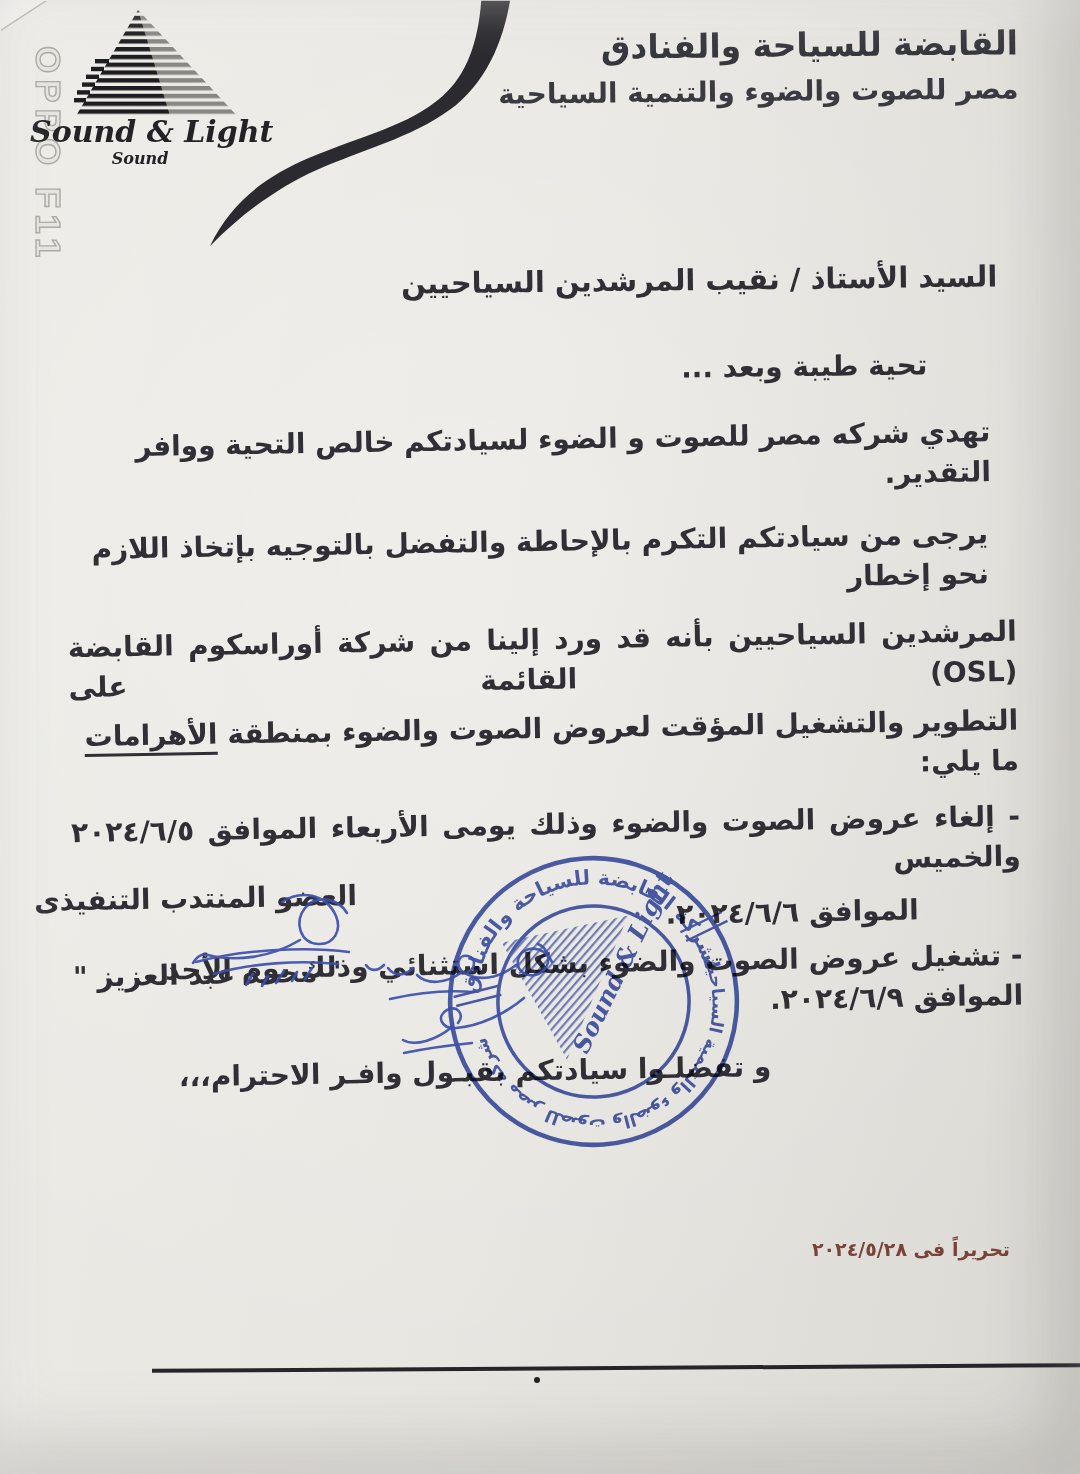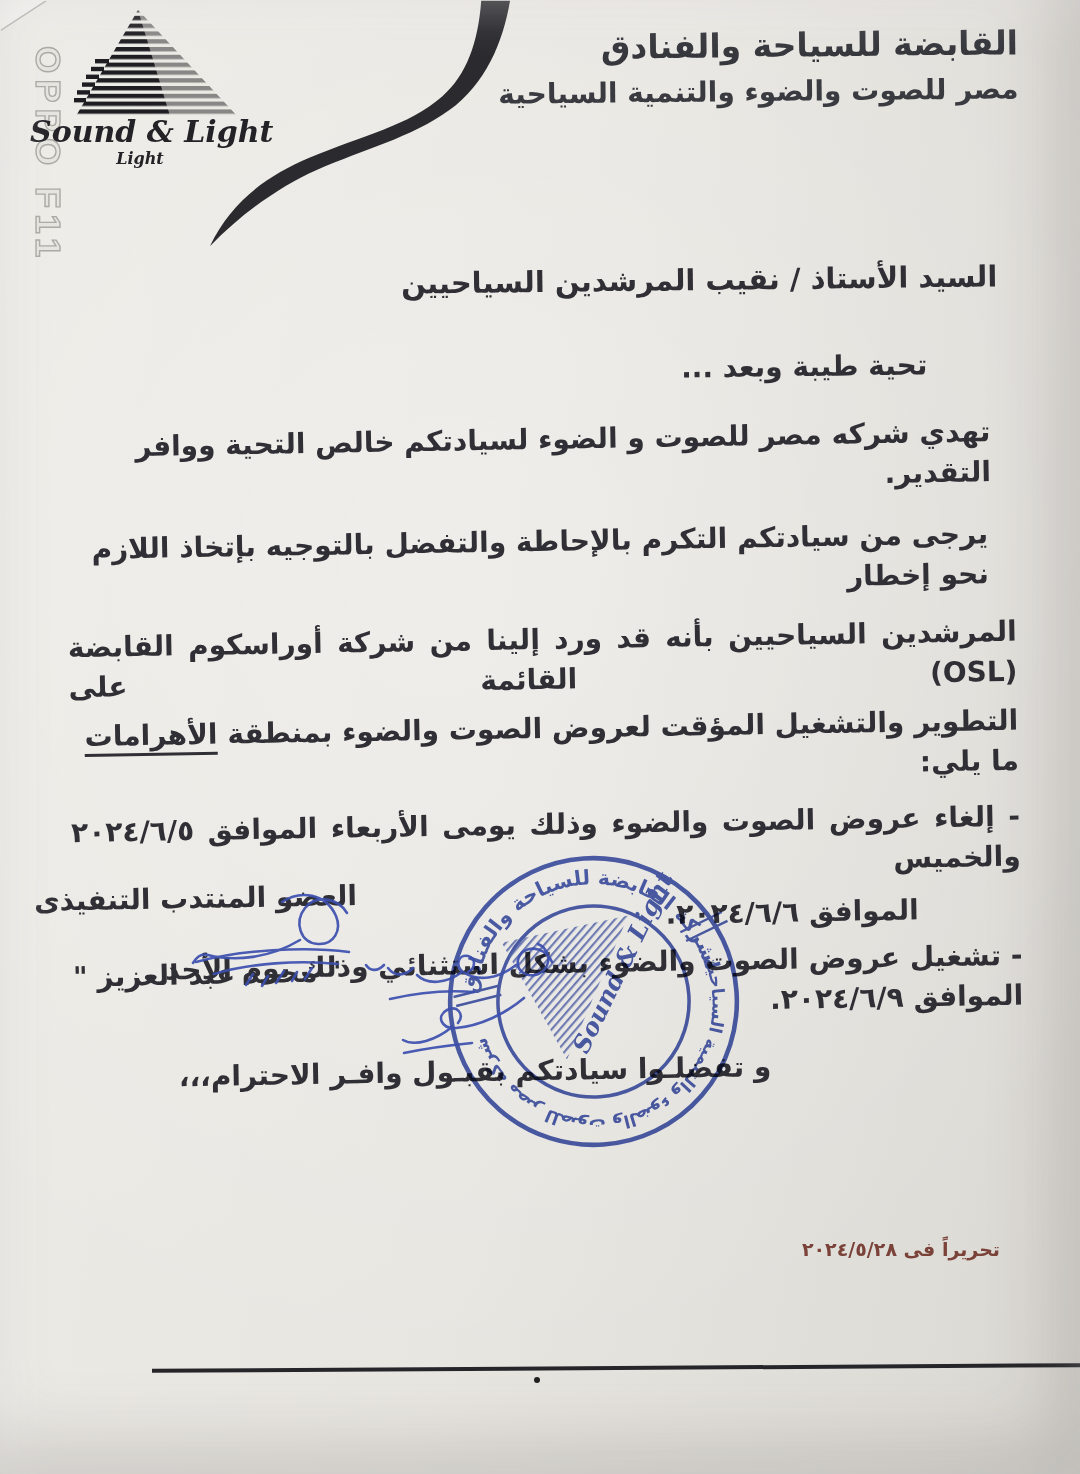"Light" div.logo-country { text: Light -> Sound }
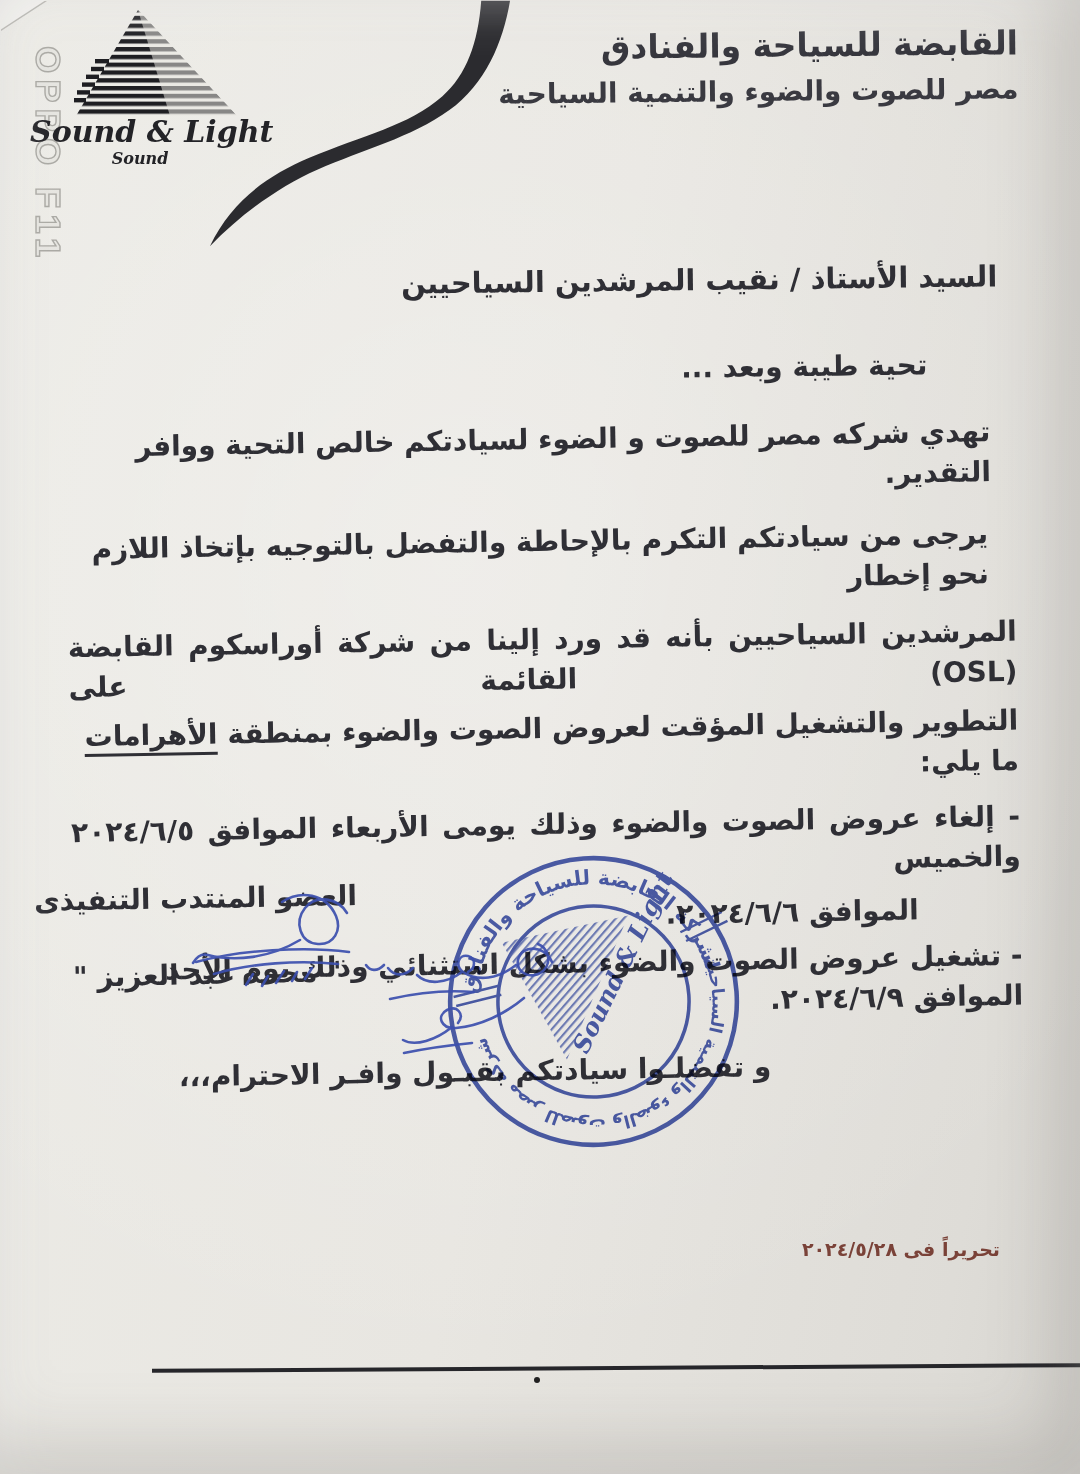"تحريراً فى ٢٠٢٤/٥/٢٨" .date-note { right: 80px -> 70px }
